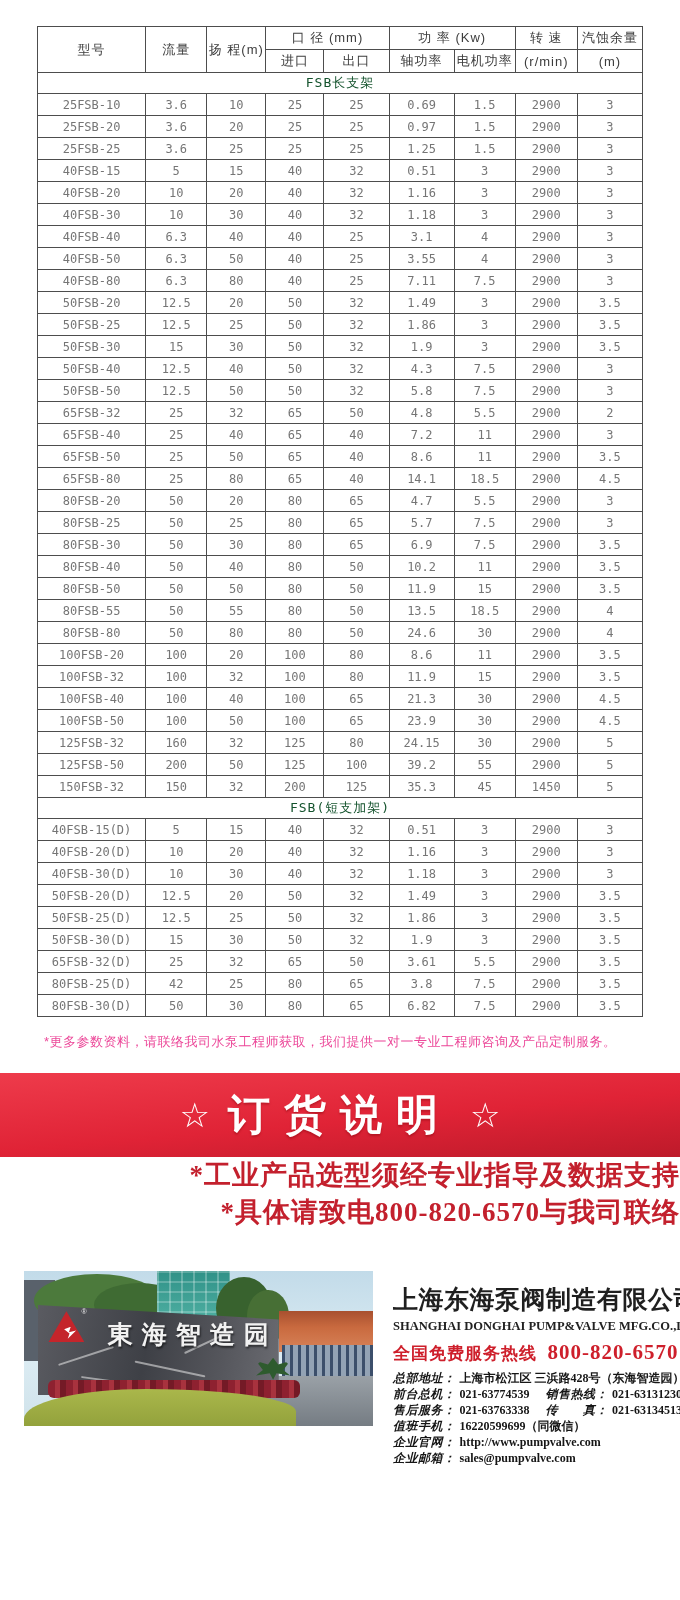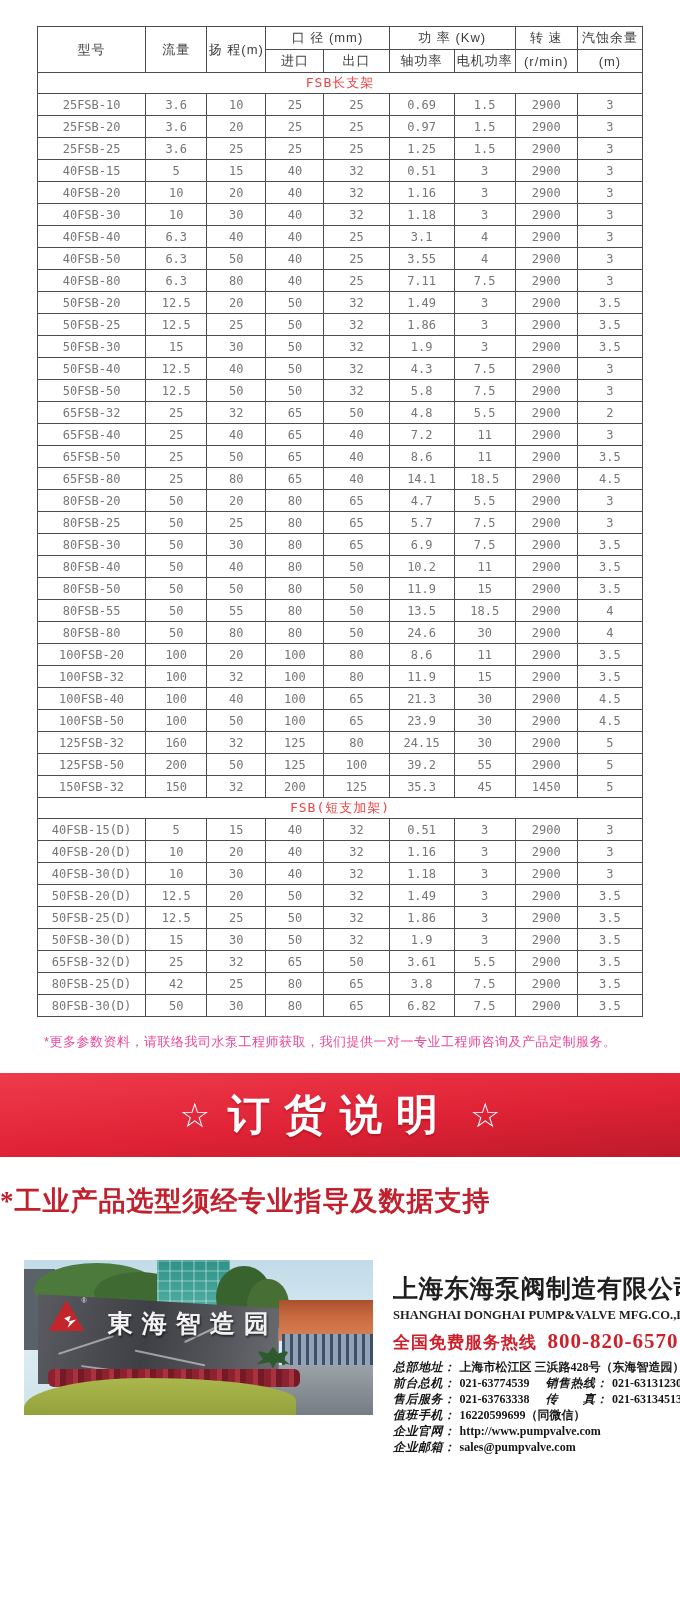"FSB长支架" table.spec td.section { color: #ef4444 -> #14532d }
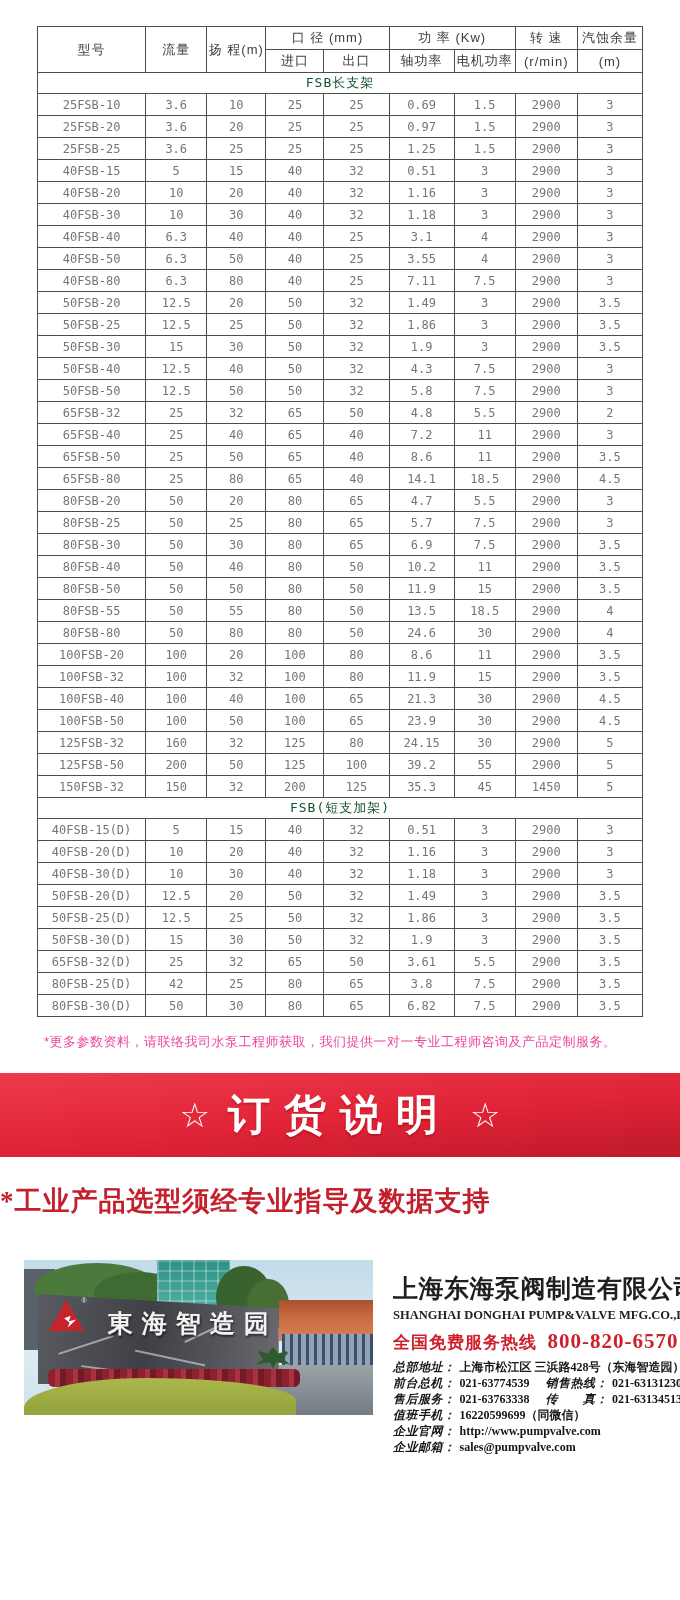"*工业产品选型须经专业指导及数据支持" .slogans { margin-top: 26px -> none; text-align: left -> right }
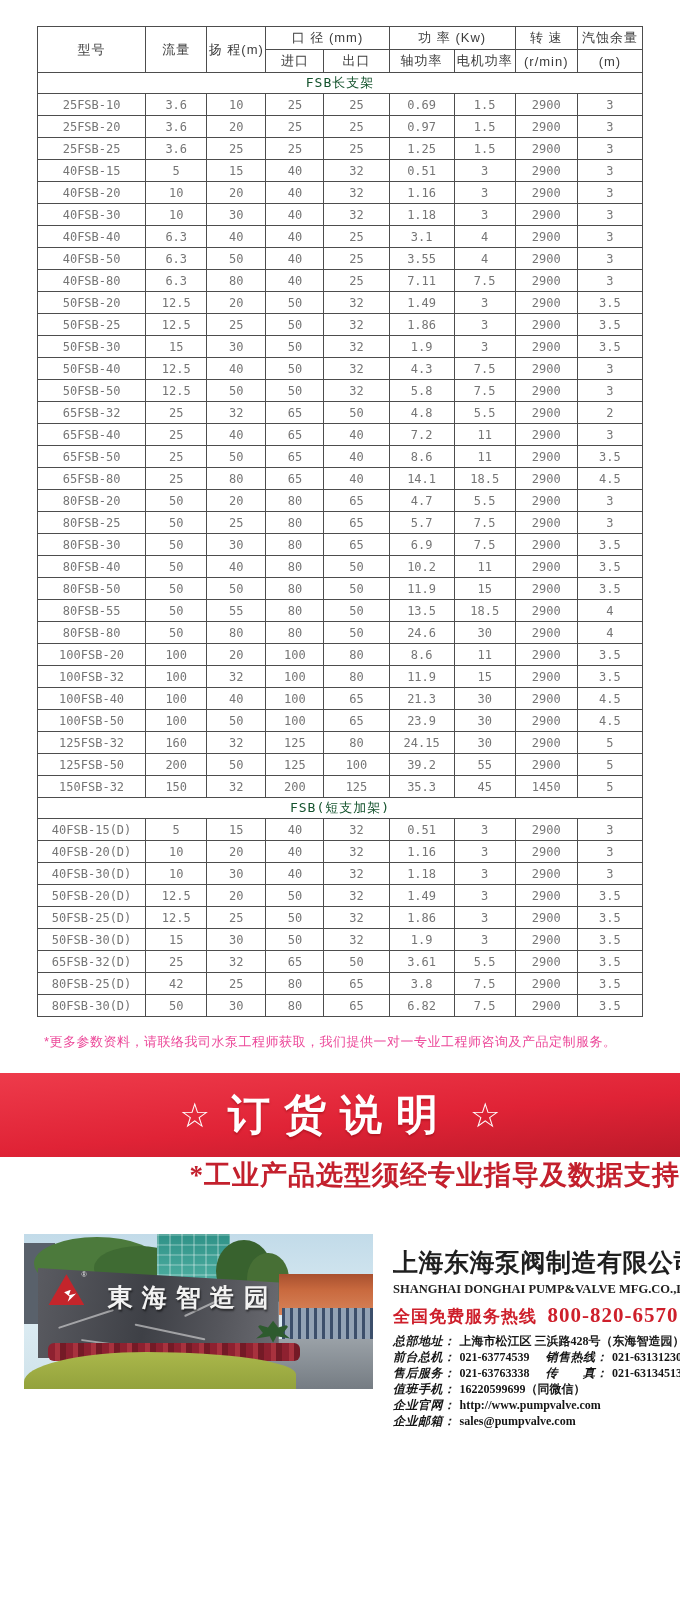"*具体请致电800-820-6570与我司联络" p { html: none -> <p>*具体请致电800-820-6570与我司联络</p> }
